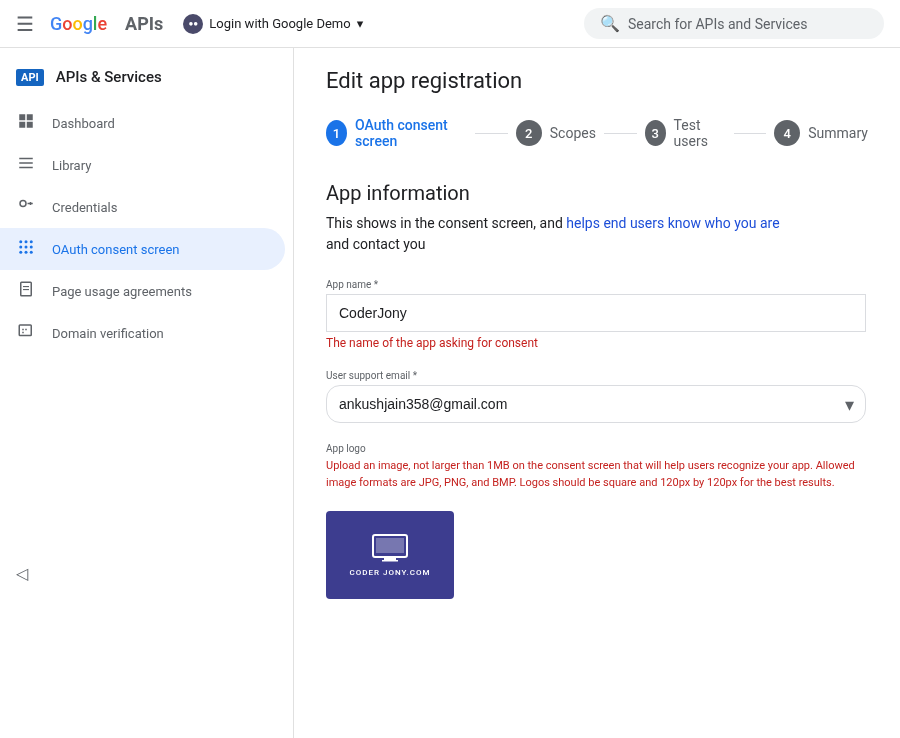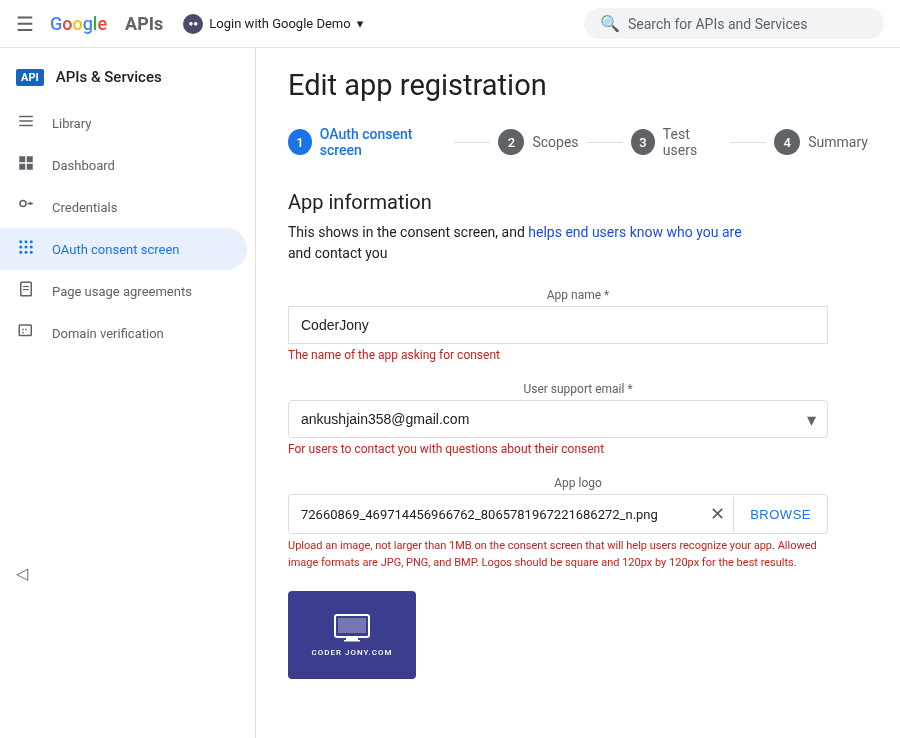"API" .sidebar { width: 256px -> 294px }
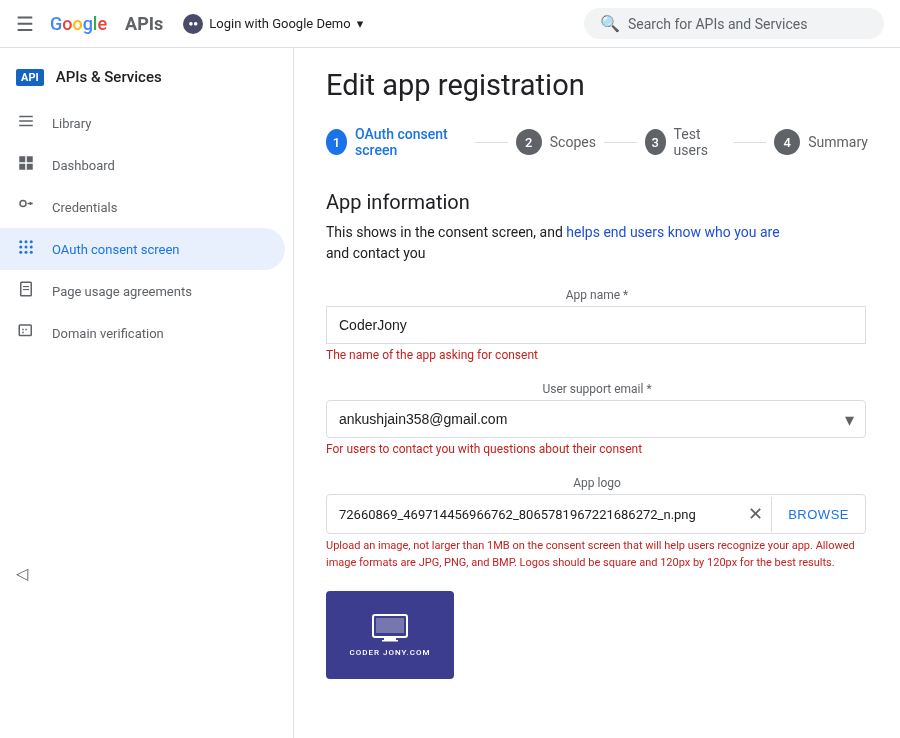"Edit app registration" .page-title { font-size: 29px -> 22px }
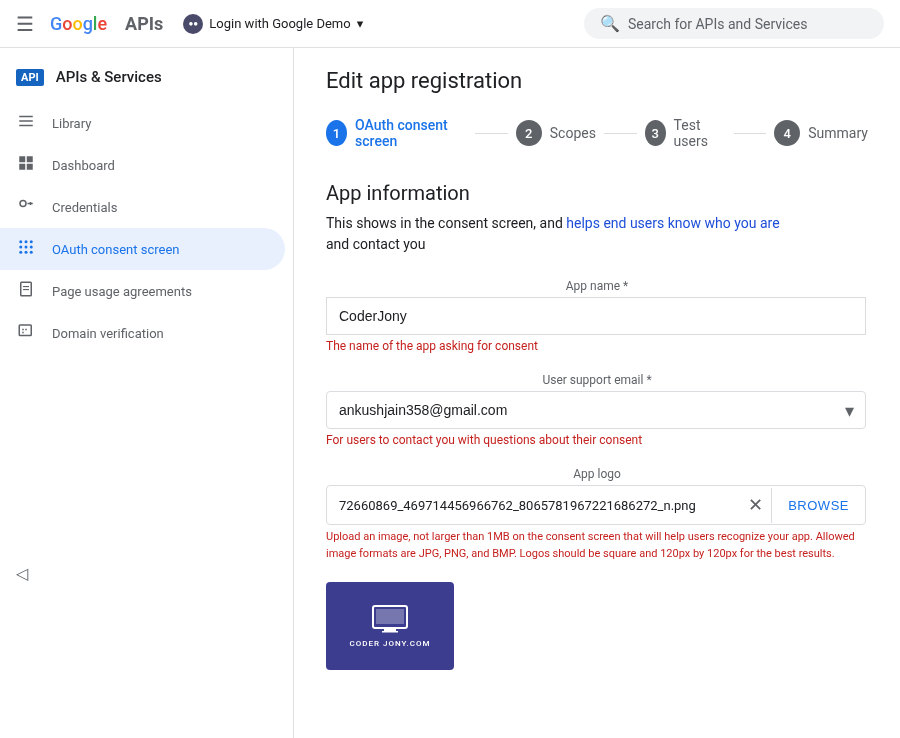"Library" div.sidebar-item { order: before "Dashboard" -> after "Dashboard" }
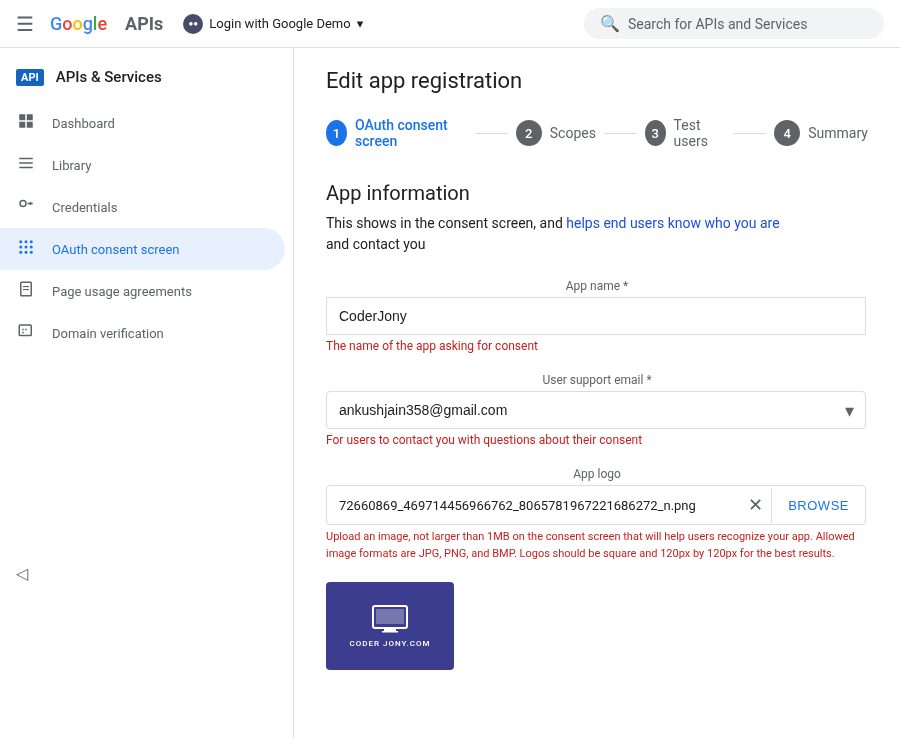"App name *" .field-label { font-size: 12px -> 10px; text-align: center -> none }
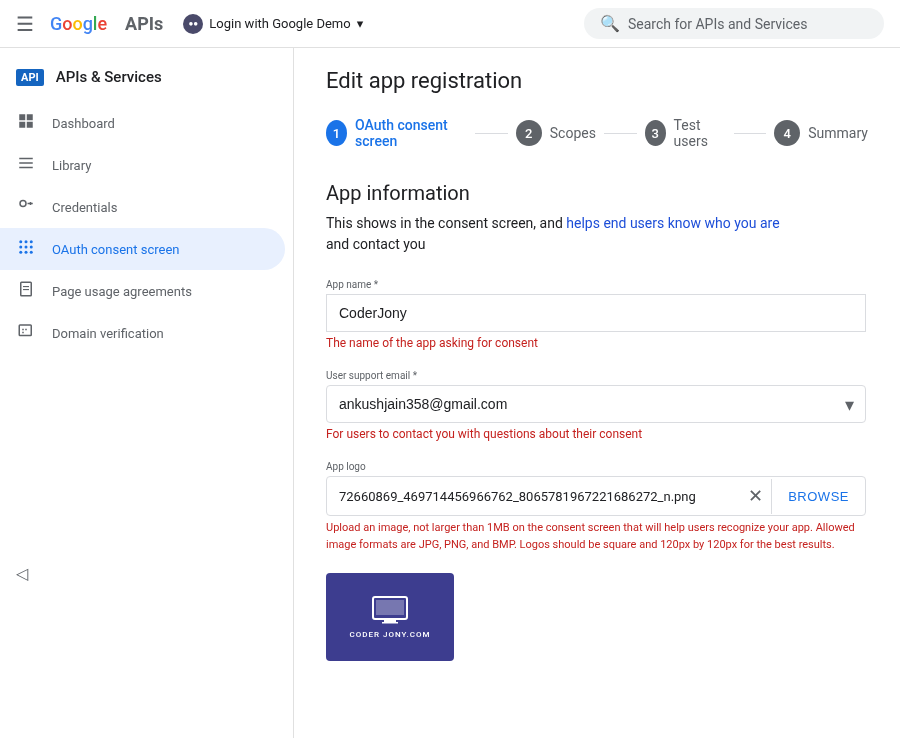"ankushjain358@gmail.com" .select-input { border-radius: 4px -> 14px }
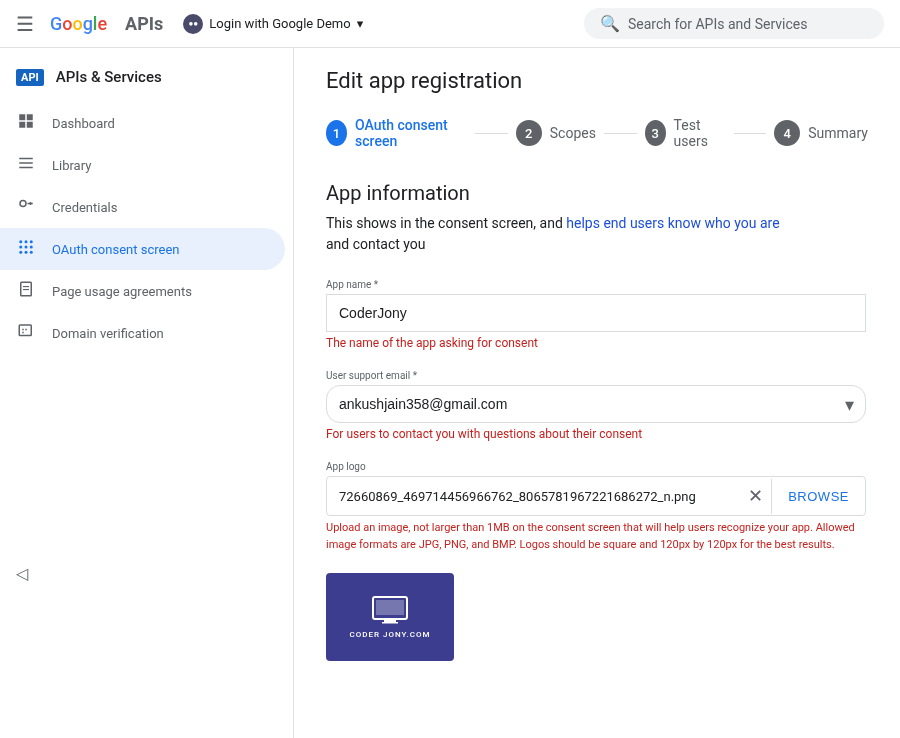"For users to contact you" div.field-hint { html: <div>For users to contact you with questions about their consent</div> -> none }
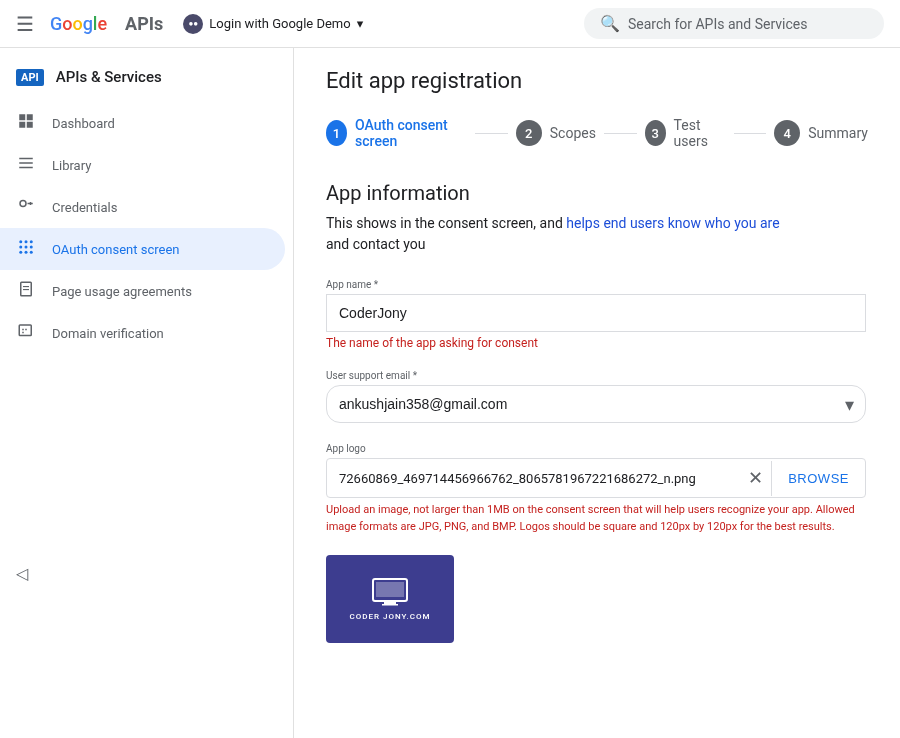"72660869_469714456966762_806578196722168" div.logo-upload { html: <div> <span>72660869_469714456966762_8065781967221686272_n.png</span> <button> <span>✕</span> </button> <button>BROWSE</button> </div> -> none }
